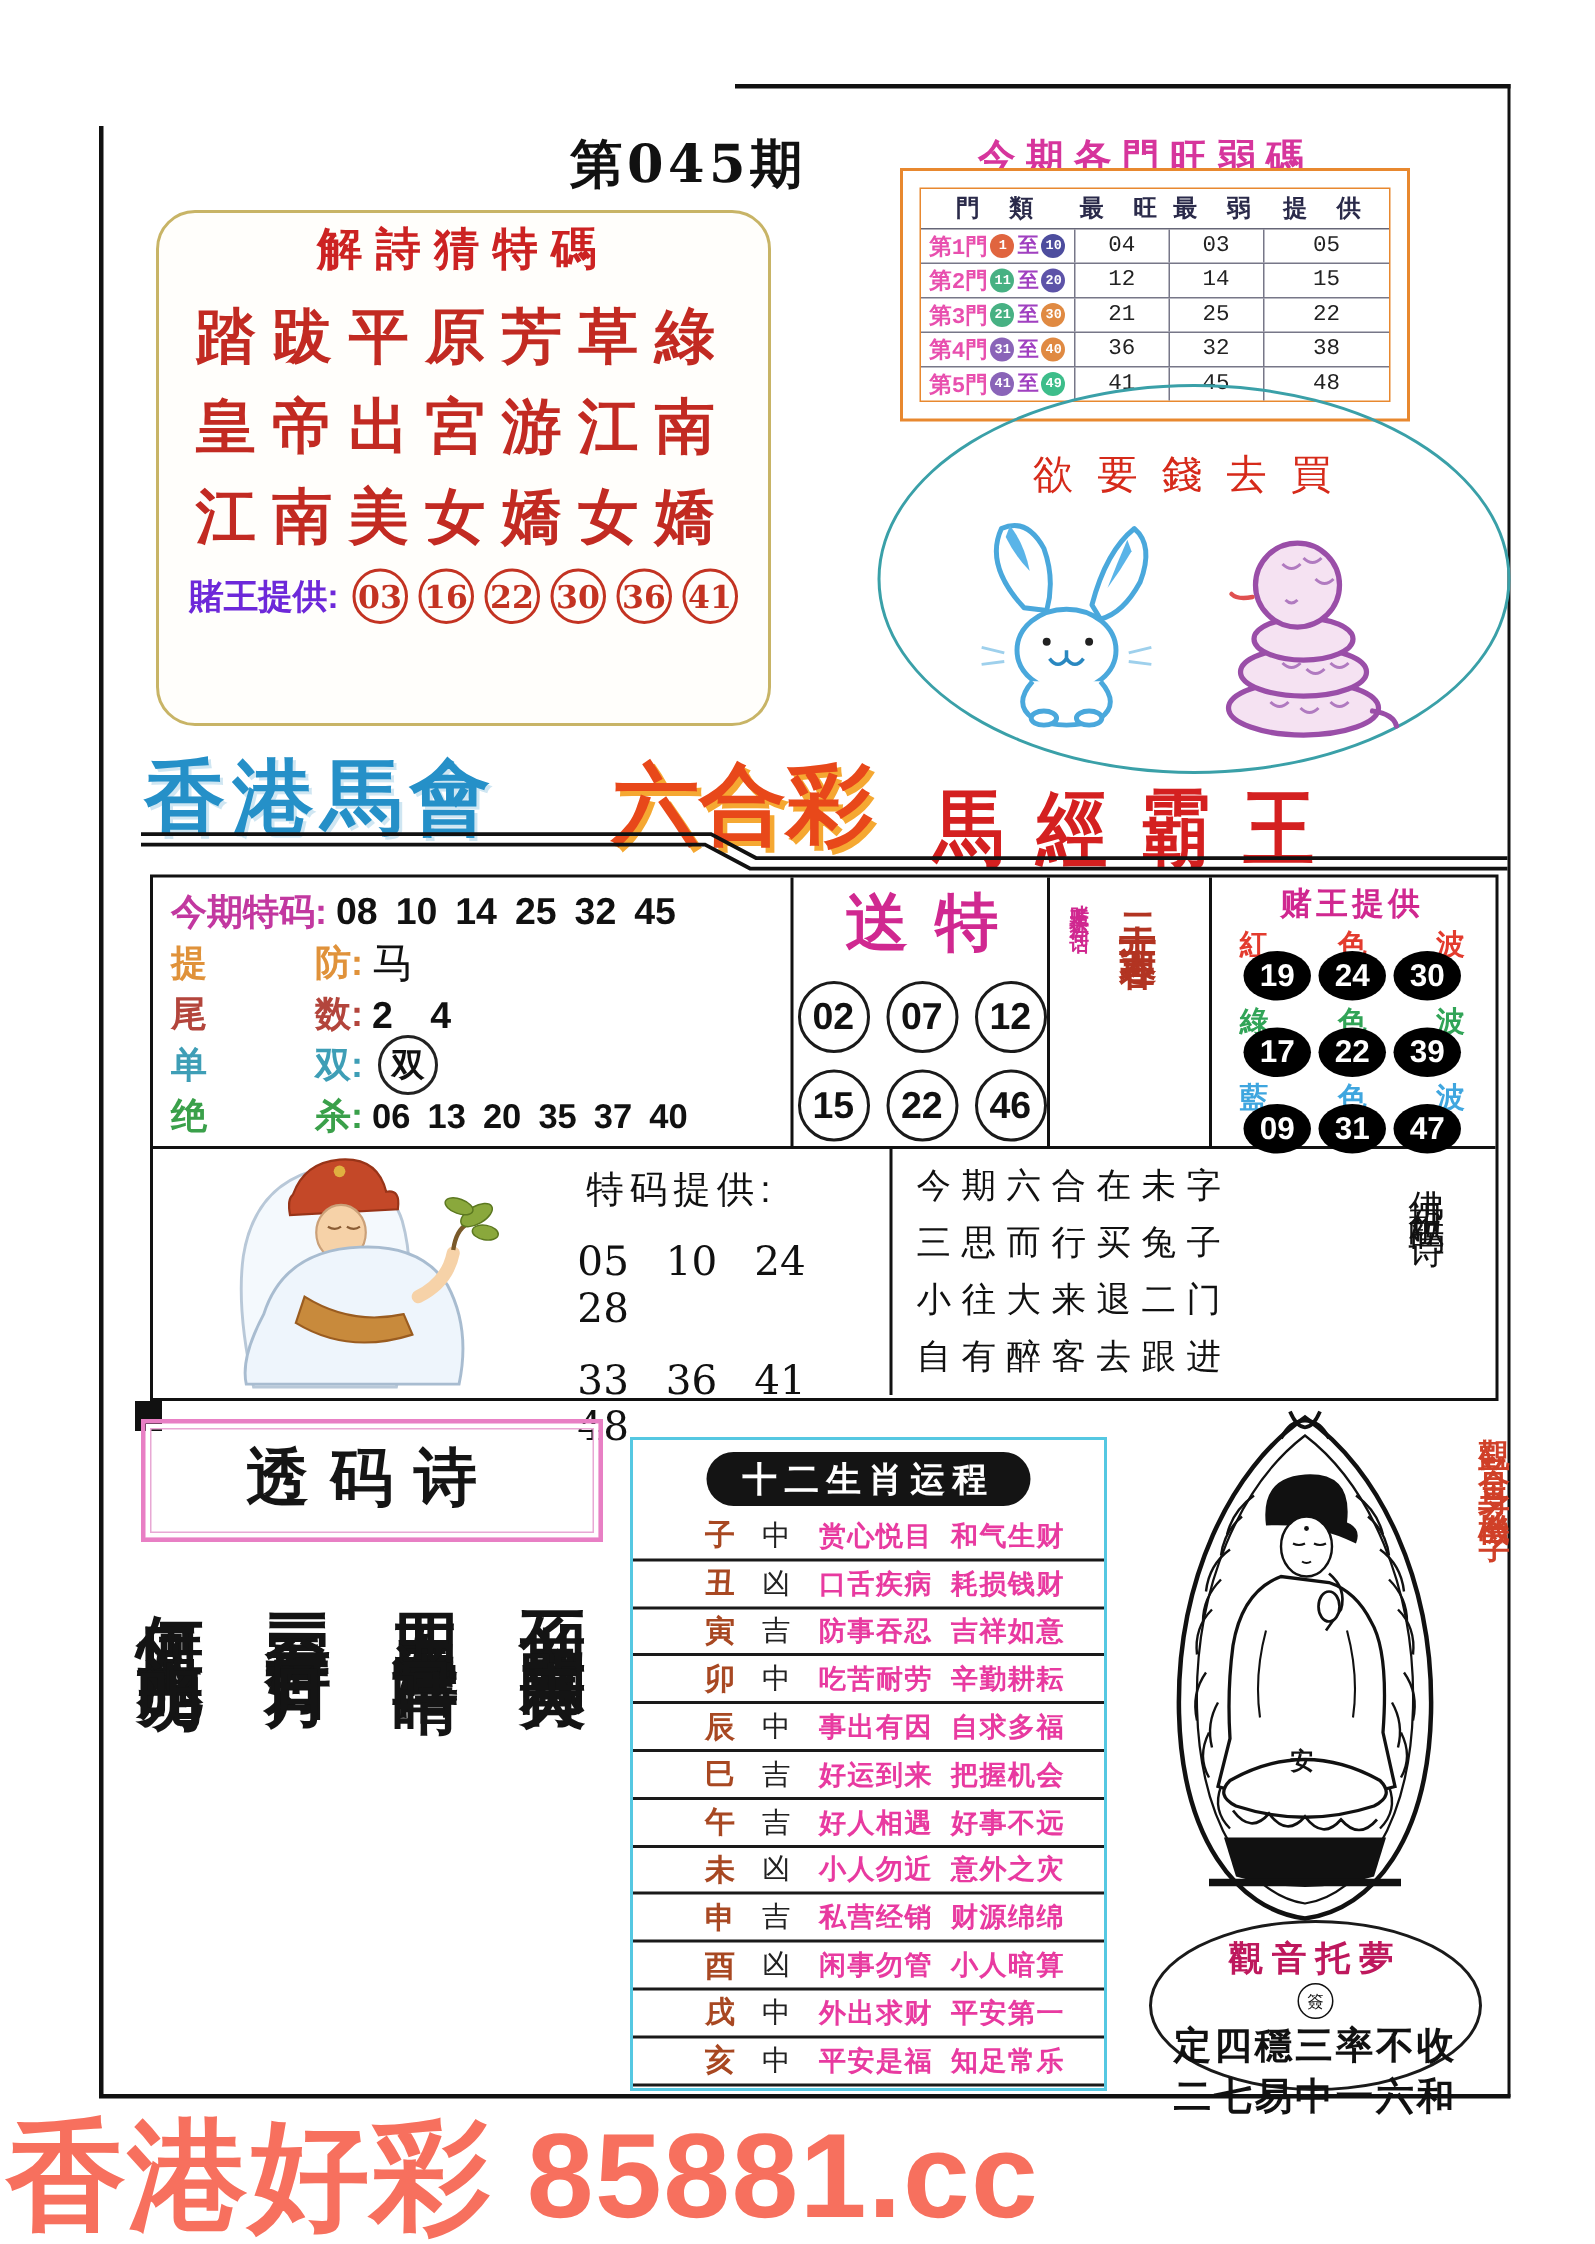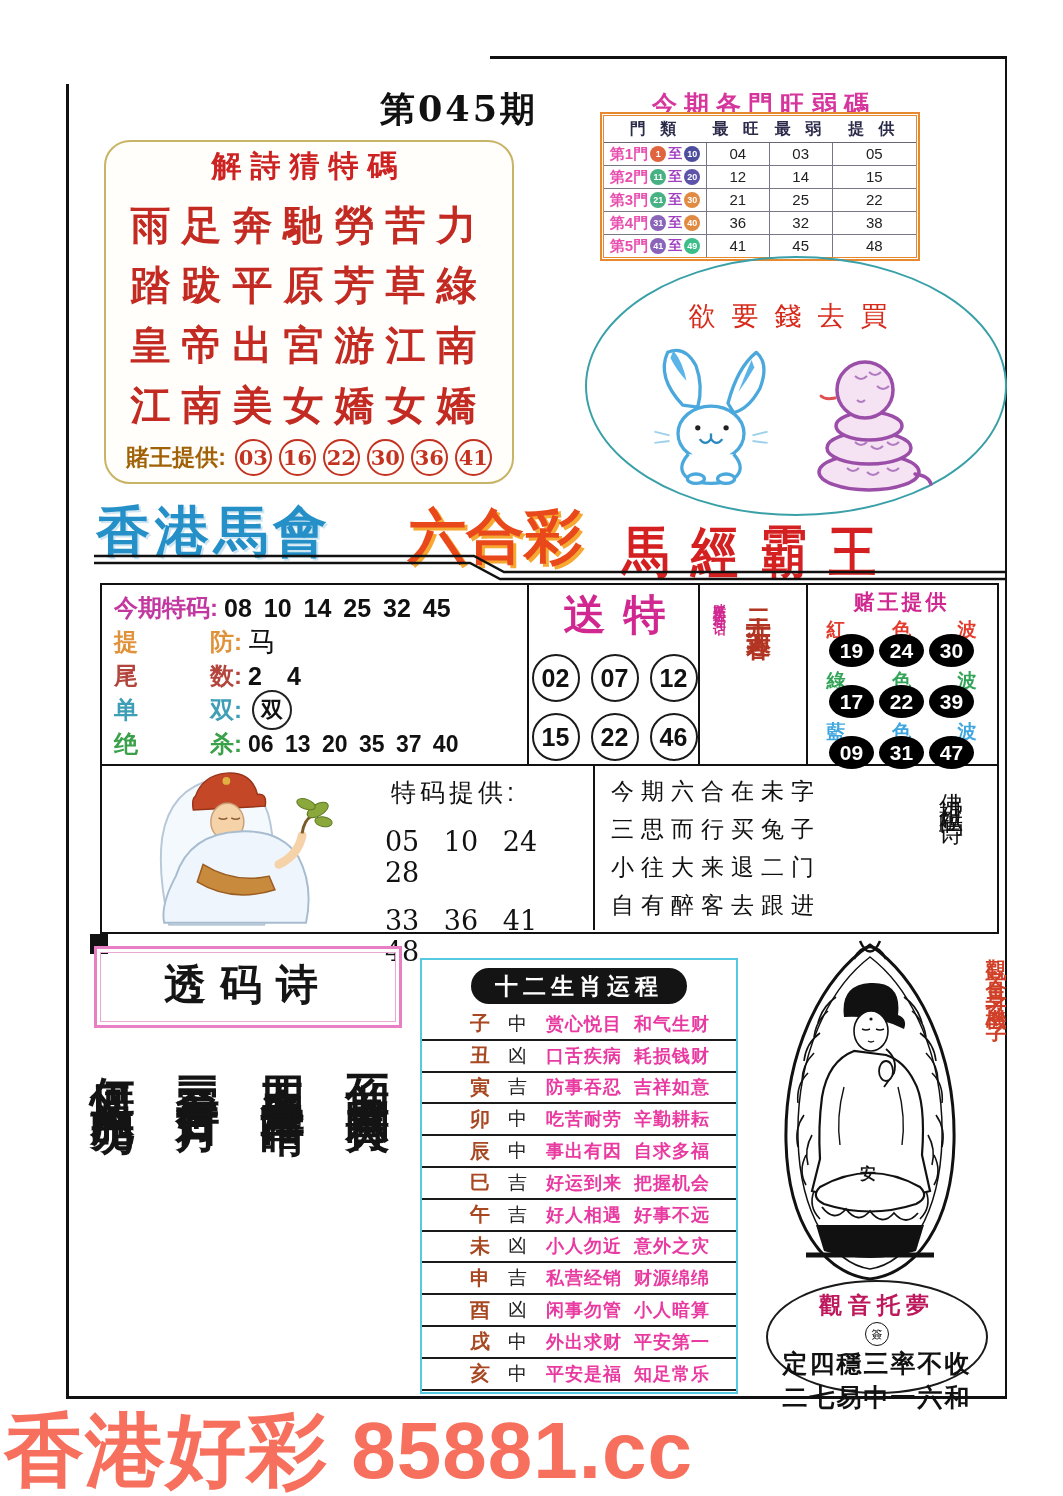"門 類" .gate-wrap { font-family: none -> Liberation Mono, monospace; padding: 1px -> 11px }
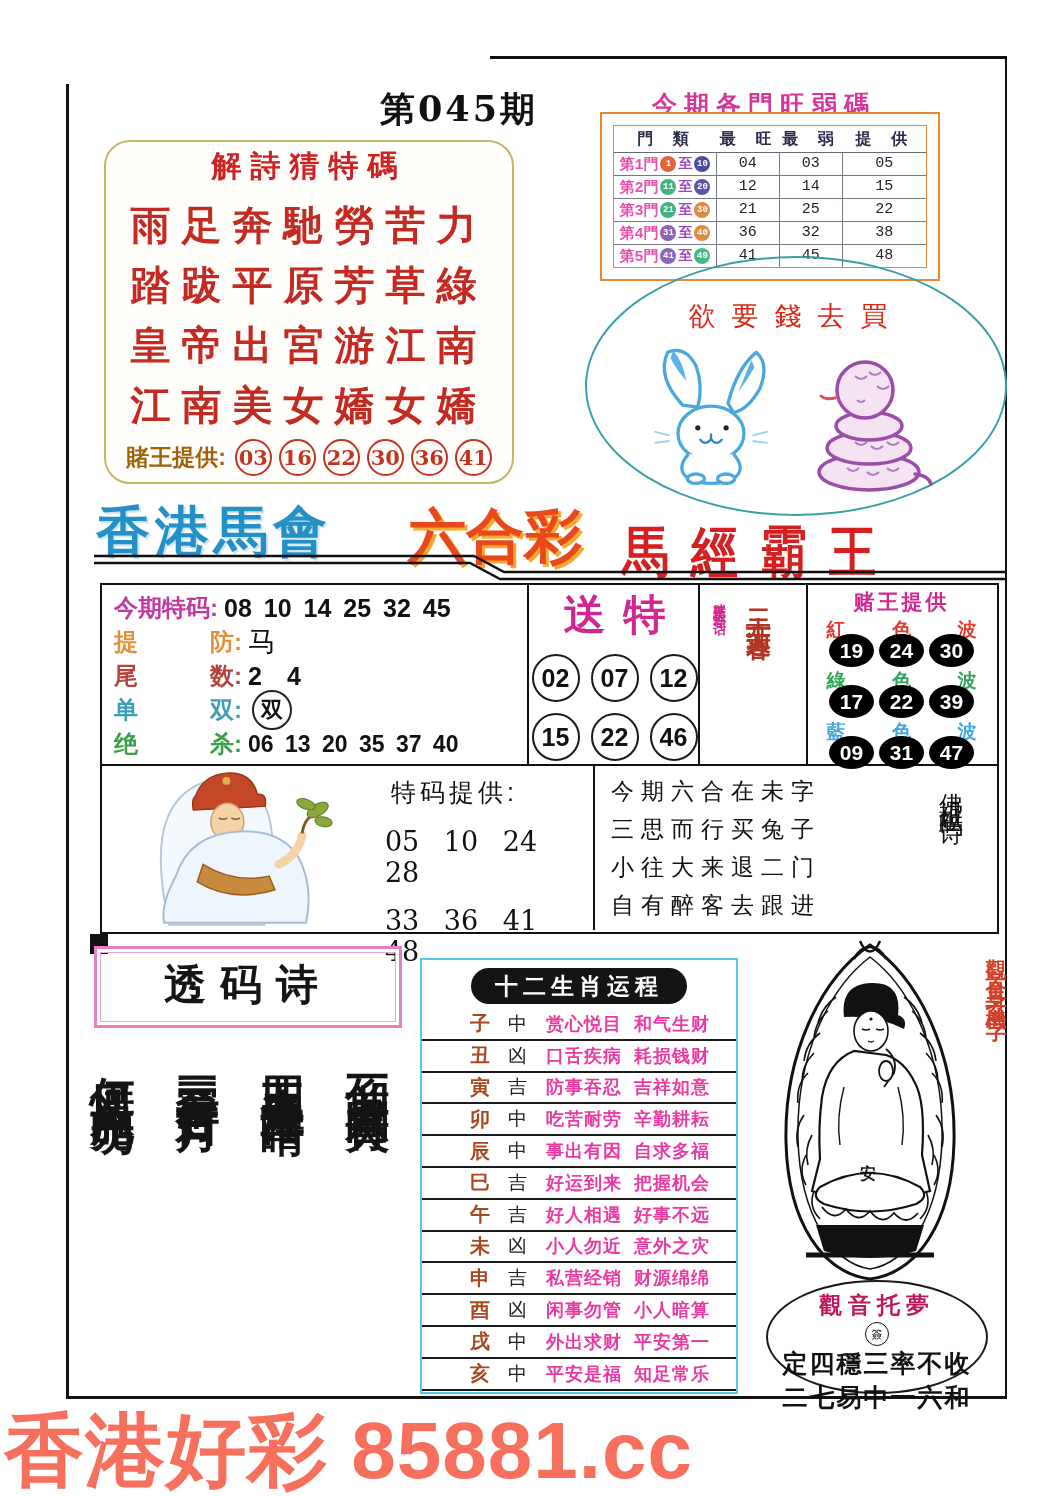"雨足奔馳勞苦力" div.poem-line { html: <div>雨足奔馳勞苦力</div> -> none }
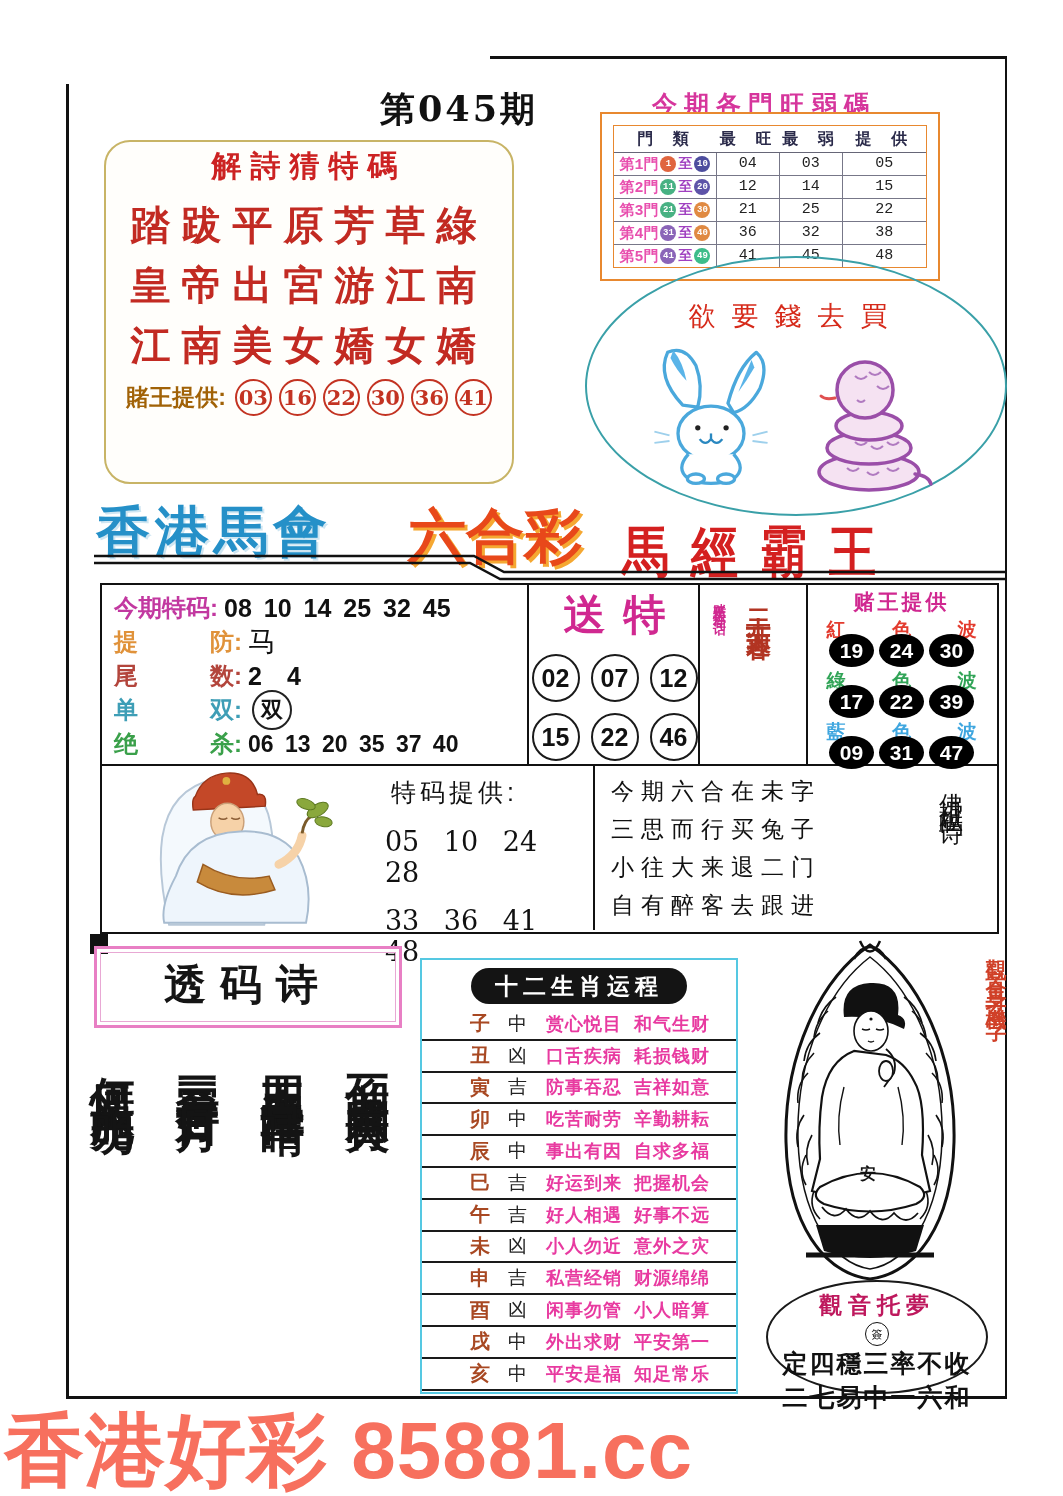"賭王提供:" .poem-nums .lbl { color: #a16207 -> #6d28d9 }
